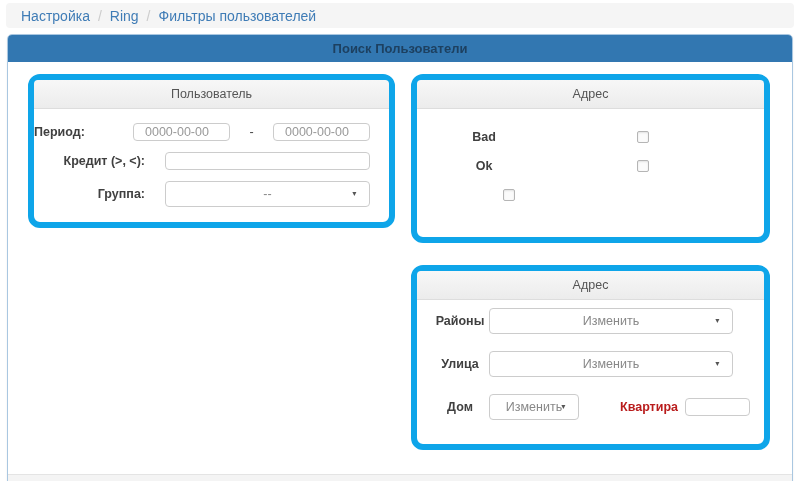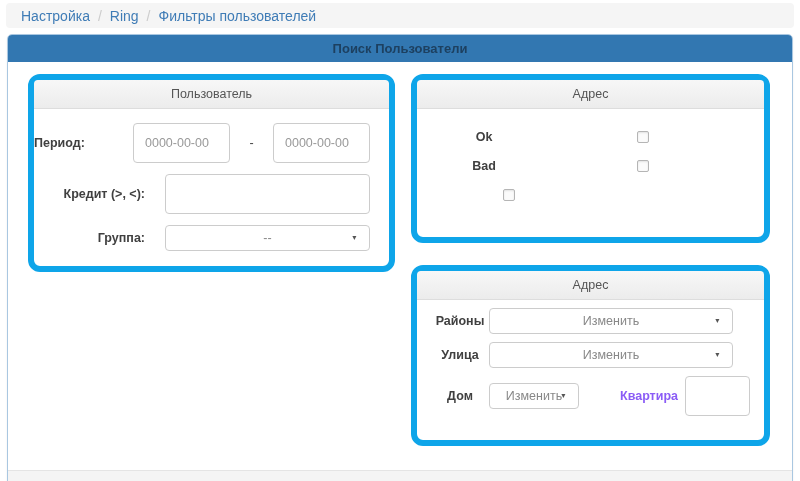"0000-00-00" input.text { height: 40px -> 18px }
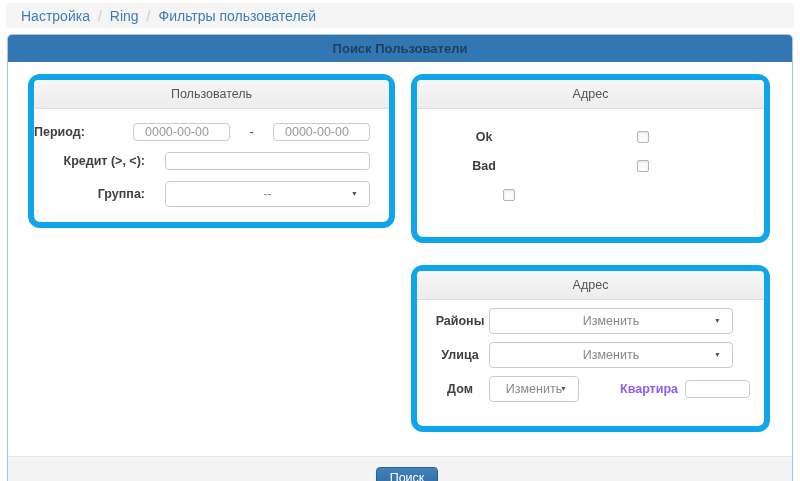"Ok" div.mrow { order: before "Bad" -> after "Bad" }
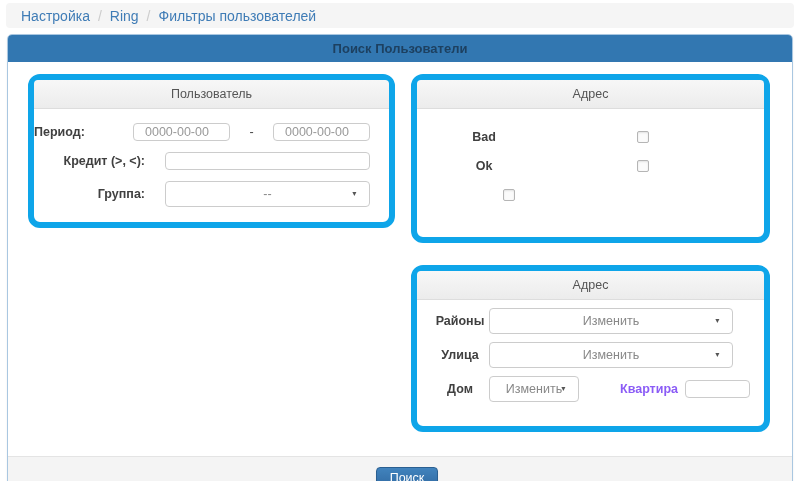"Районы" .arow { margin-bottom: 8px -> 17px }
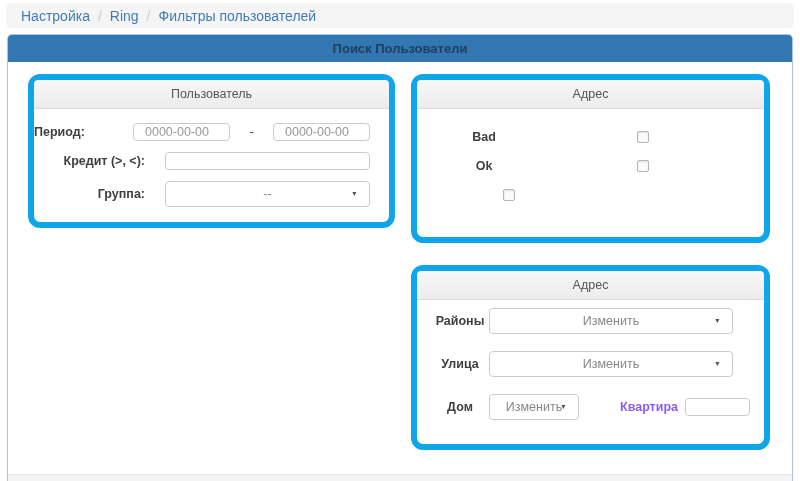"Квартира" .apt-label { color: #8b5cf6 -> #b91c1c }
